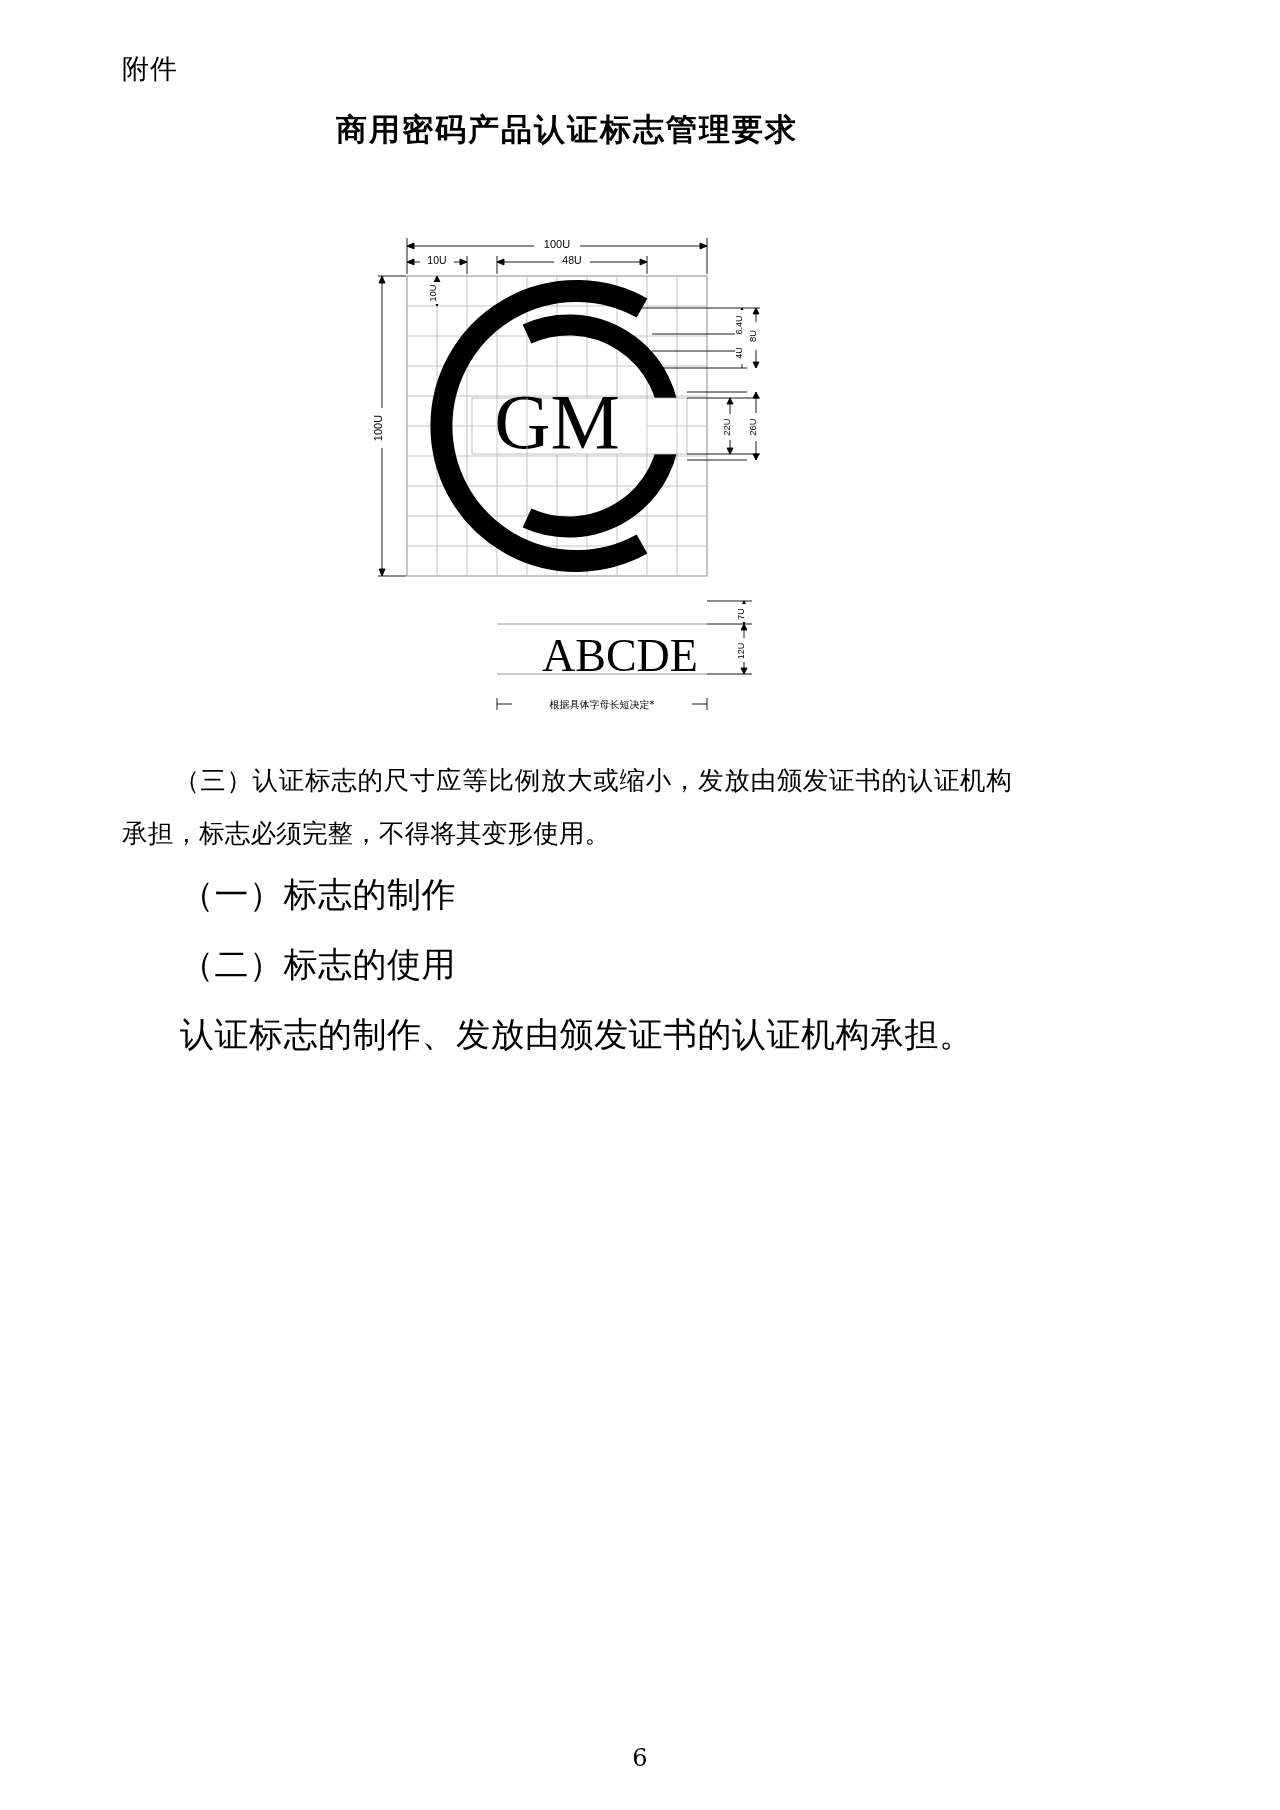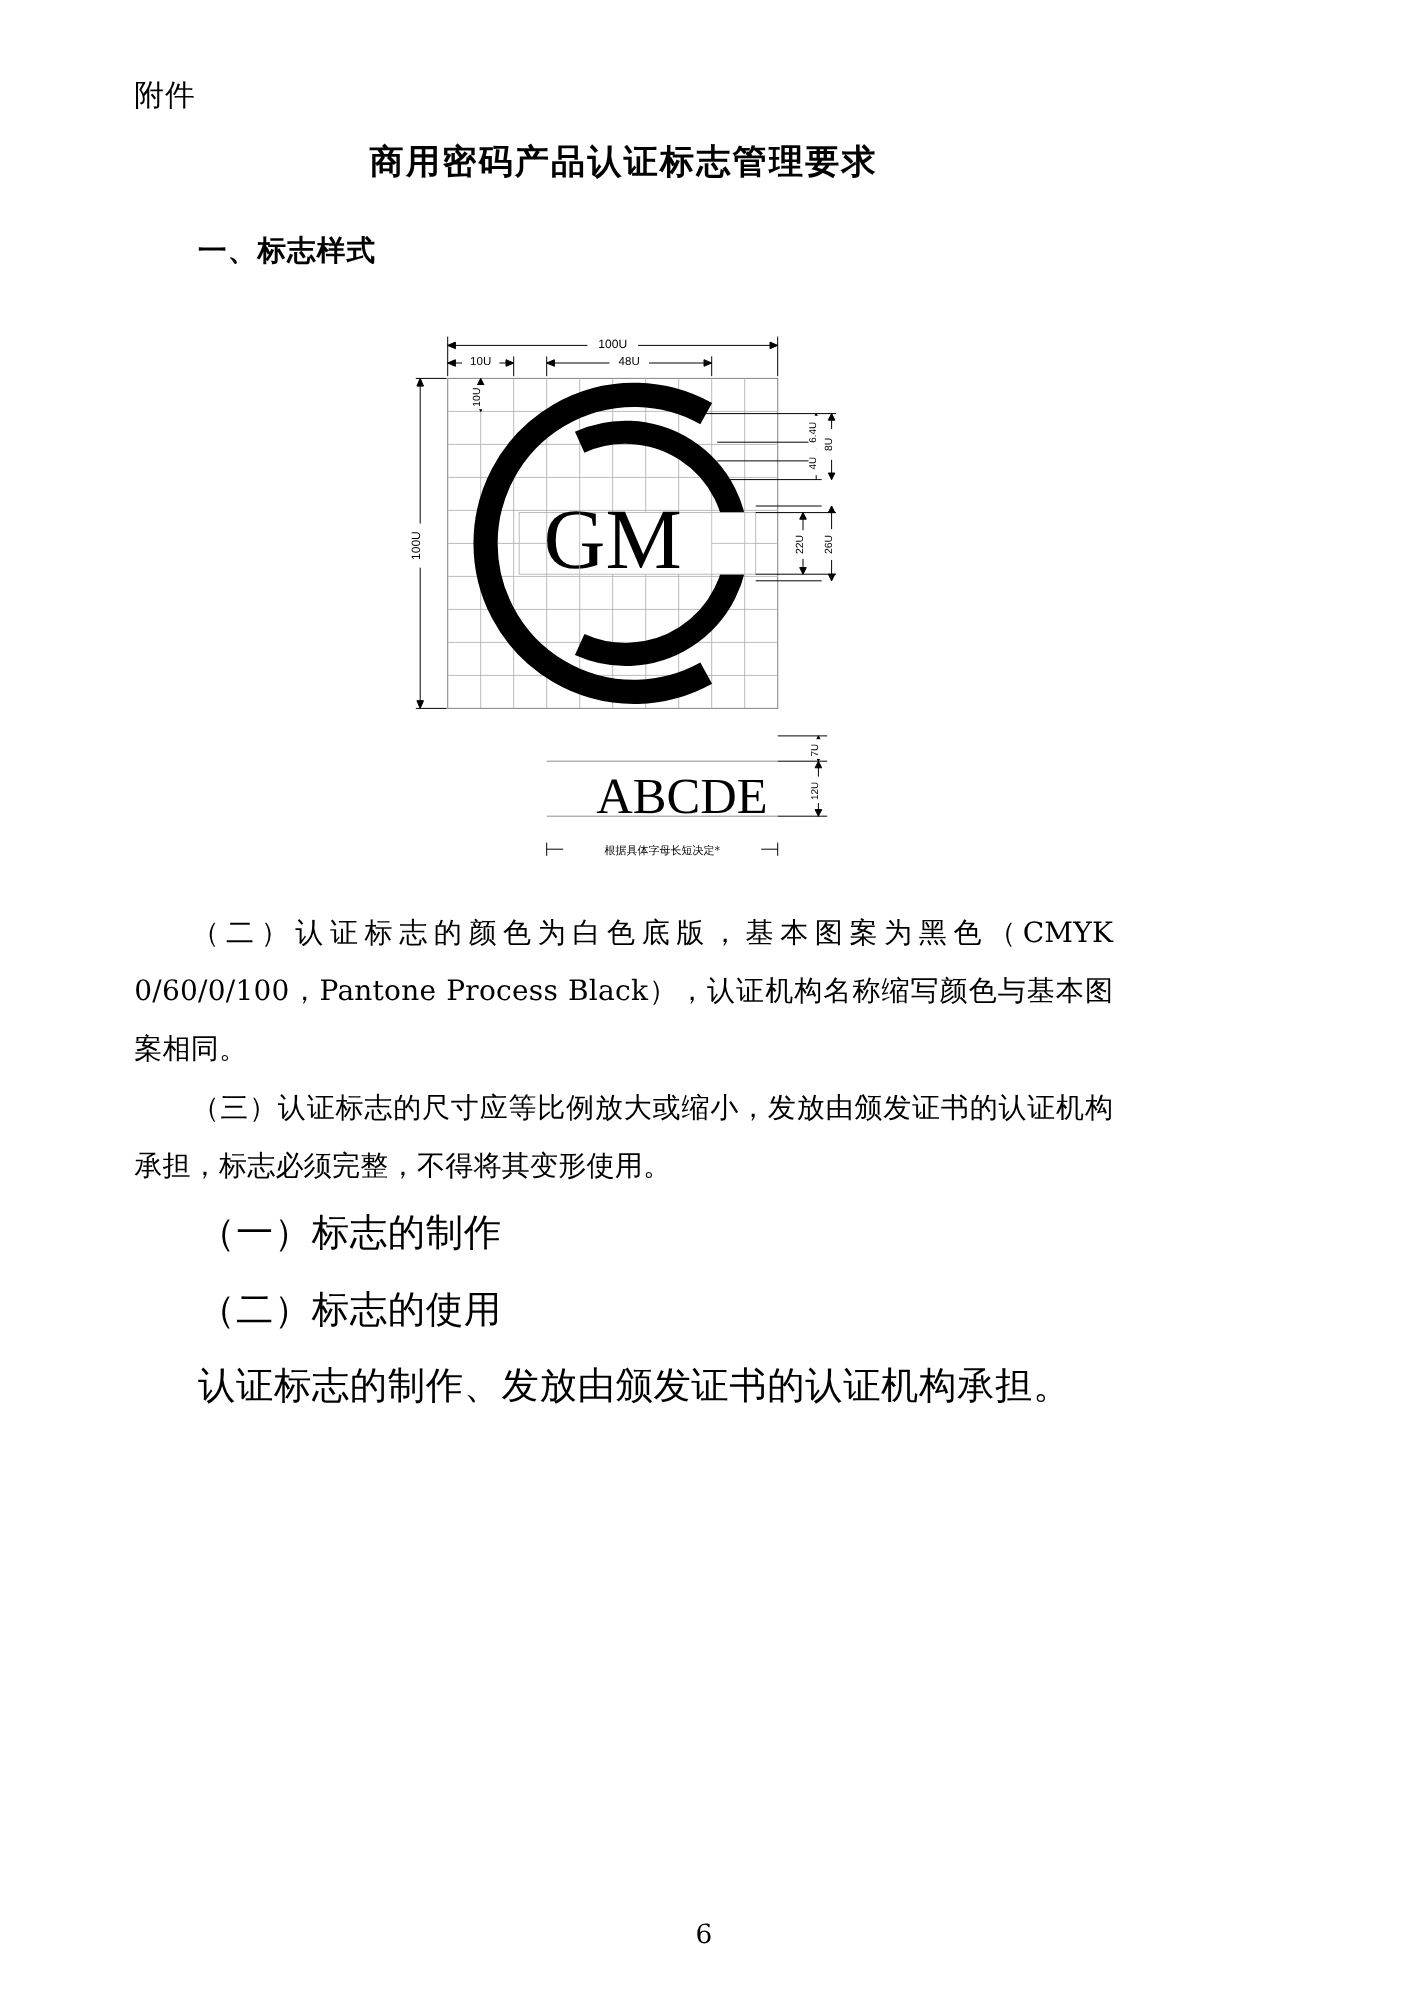"附件" .content { top: 68px -> 50px }
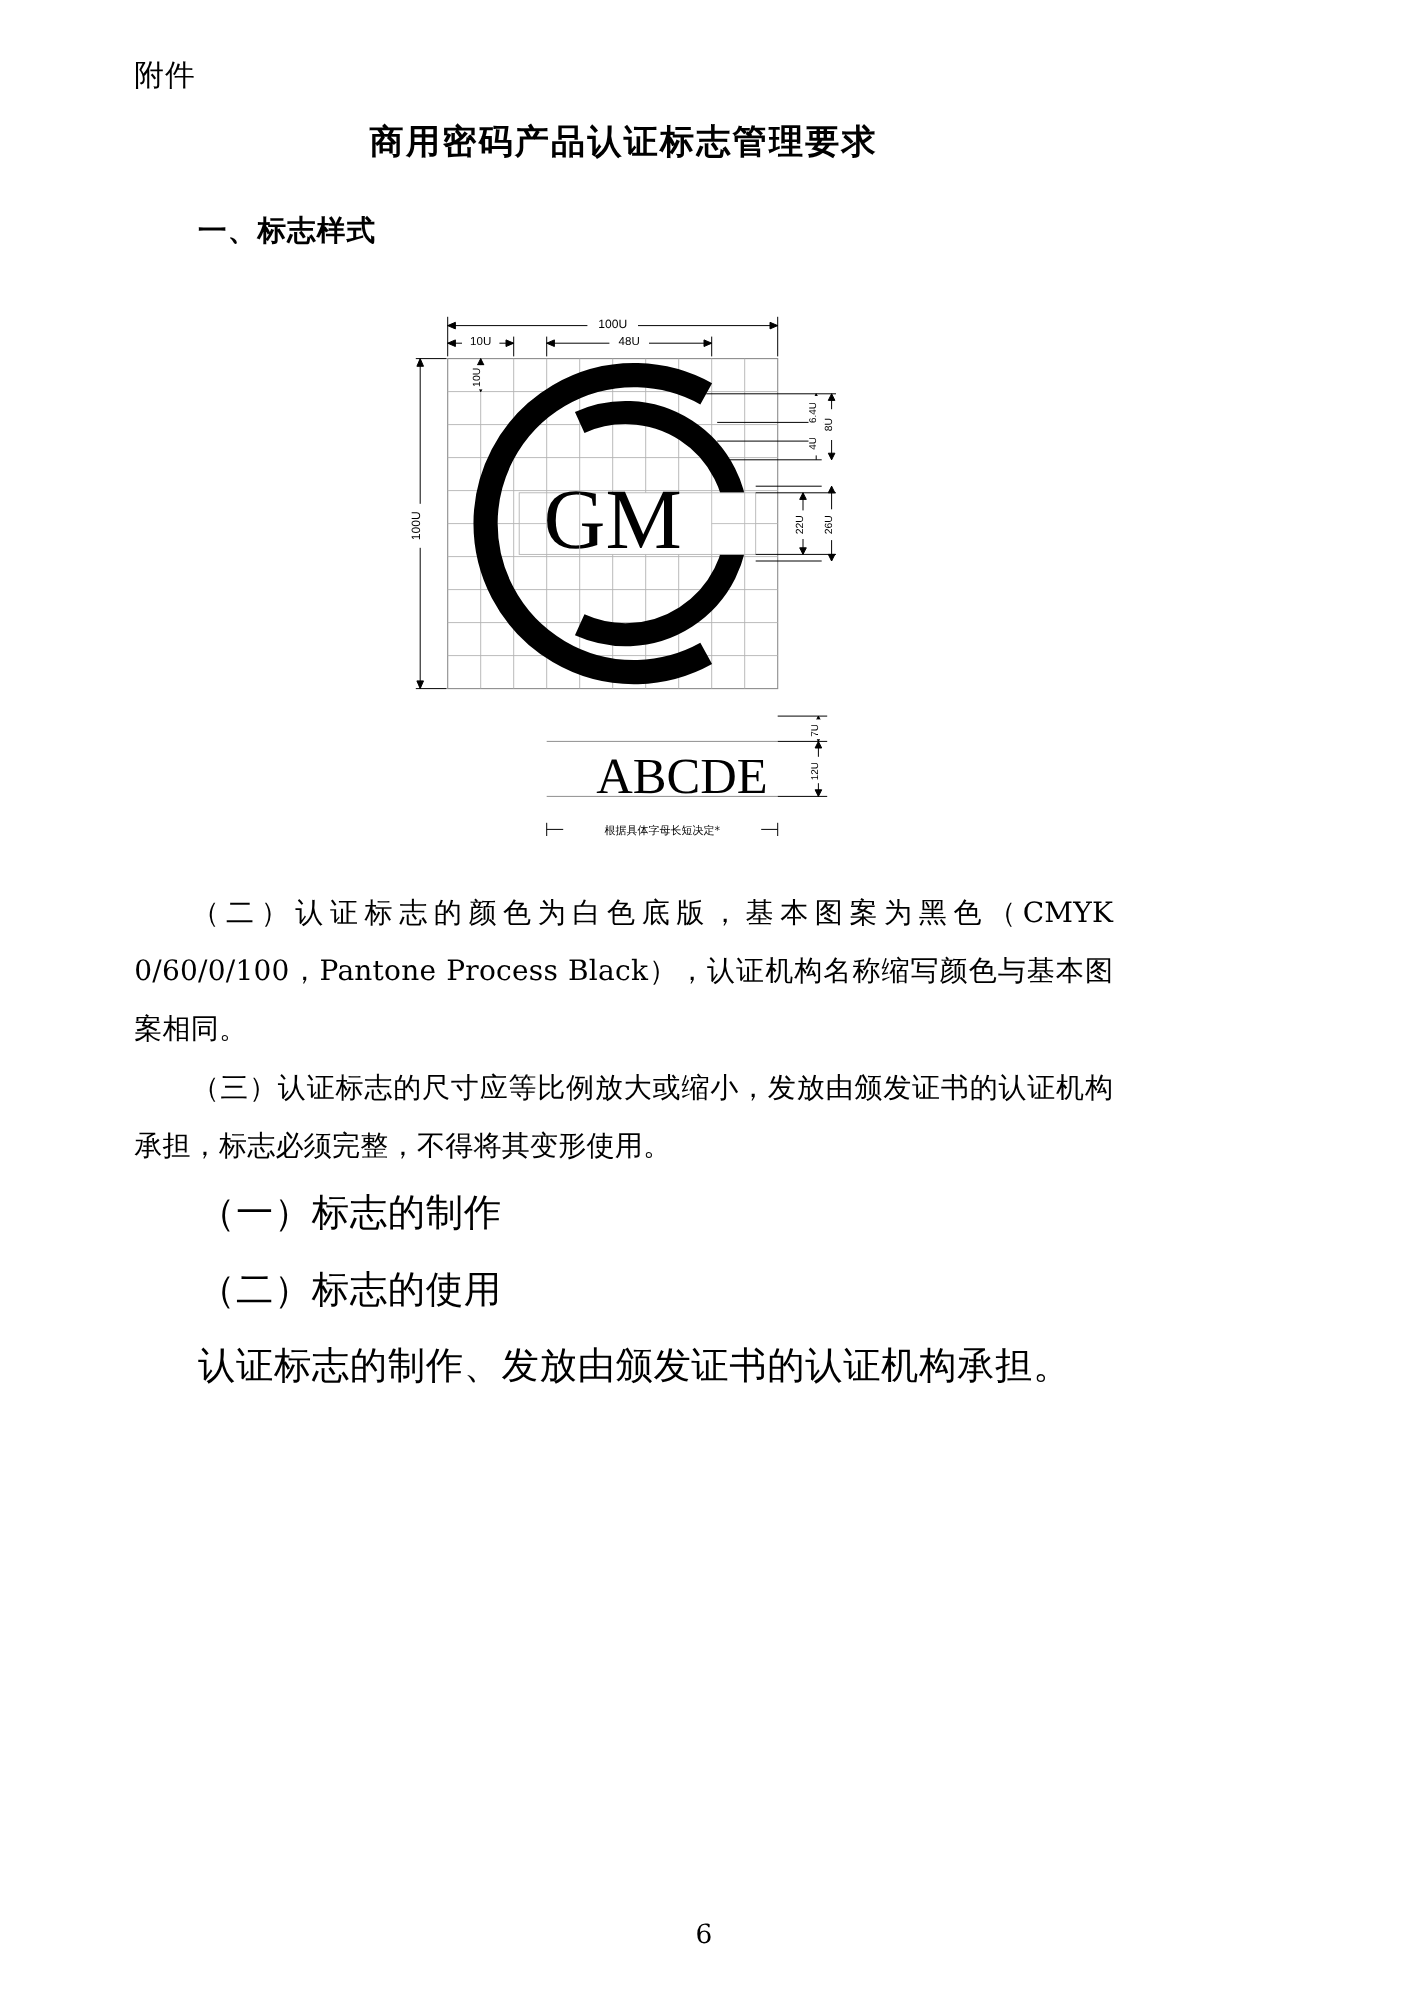"一、标志样式" h2.section-heading { html: <h2>一、标志样式</h2> -> none }
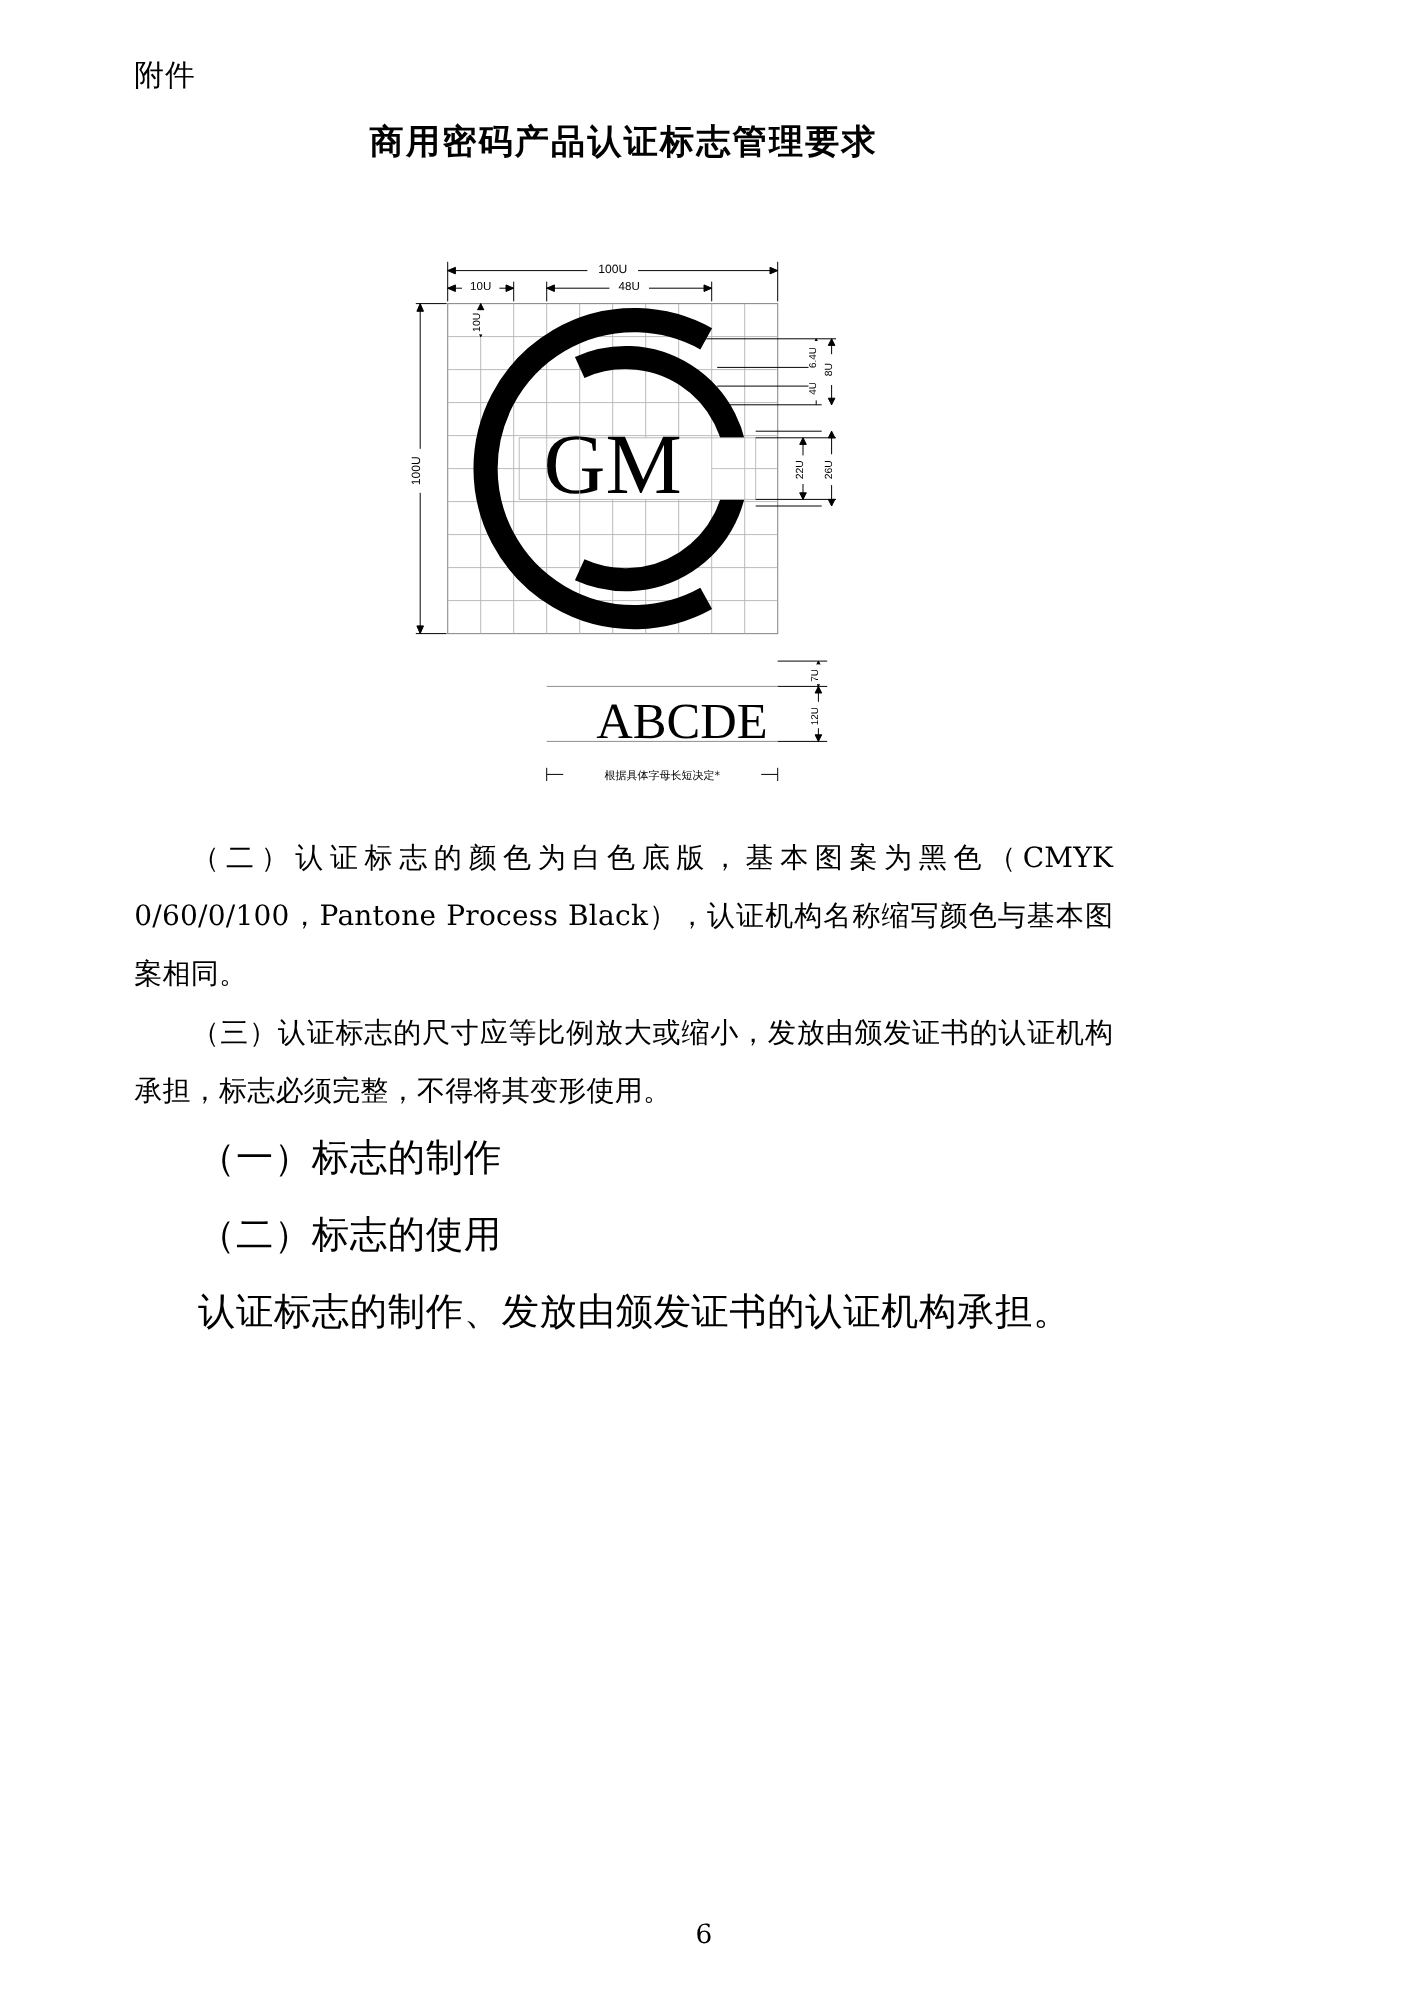"（二）认证标志的颜色为白色底版，基本图案为黑色（CMYK" p.para { html: <p>（二）认证标志的颜色为白色底版，基本图案为黑色（CMYK 0/60/0/100，Pantone Process Black），认证机构名称缩写颜色与基本图案相同。</p> -> none }
